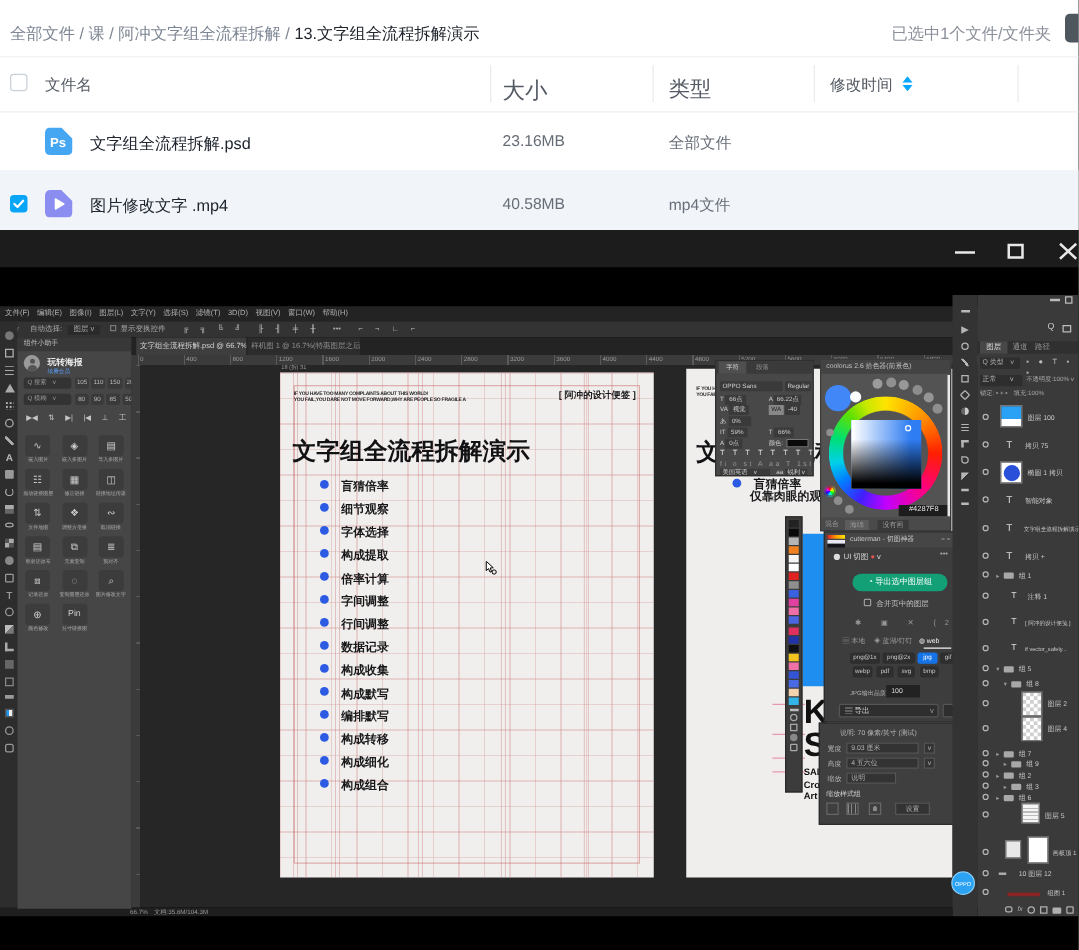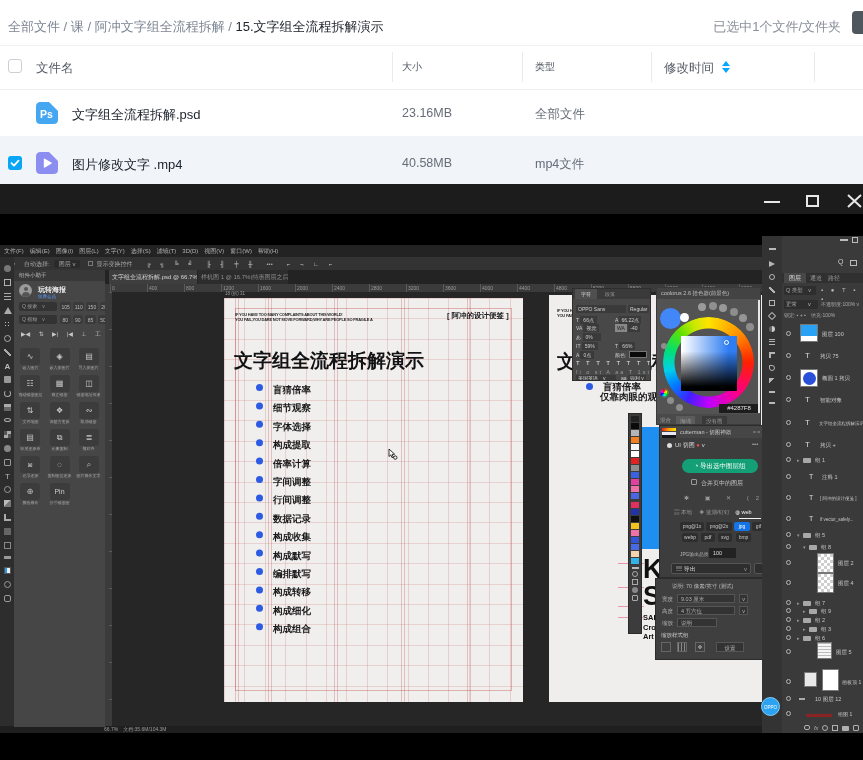"15.文字组全流程拆解演示" span { text: 15 -> 13 }
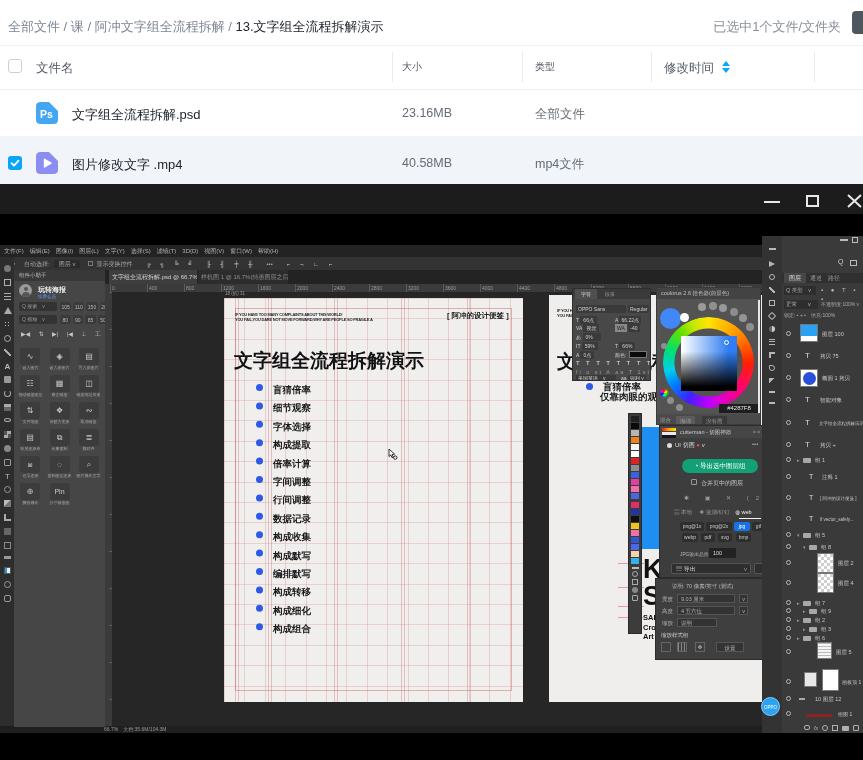"大小" div.abs { font-size: 10px -> 18px }
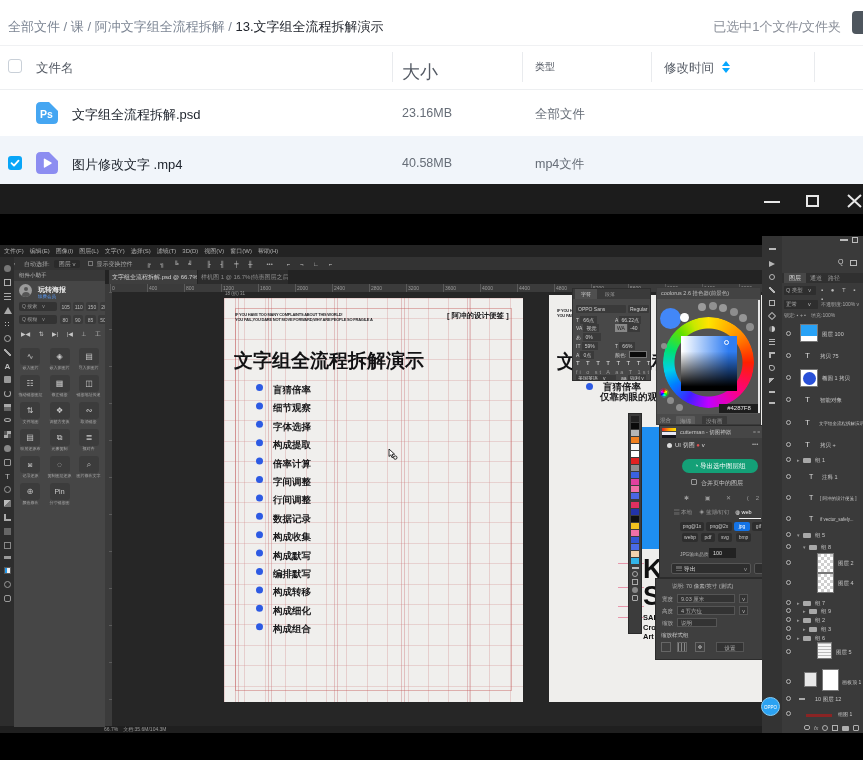"类型" div.abs { font-size: 10px -> 17px }
